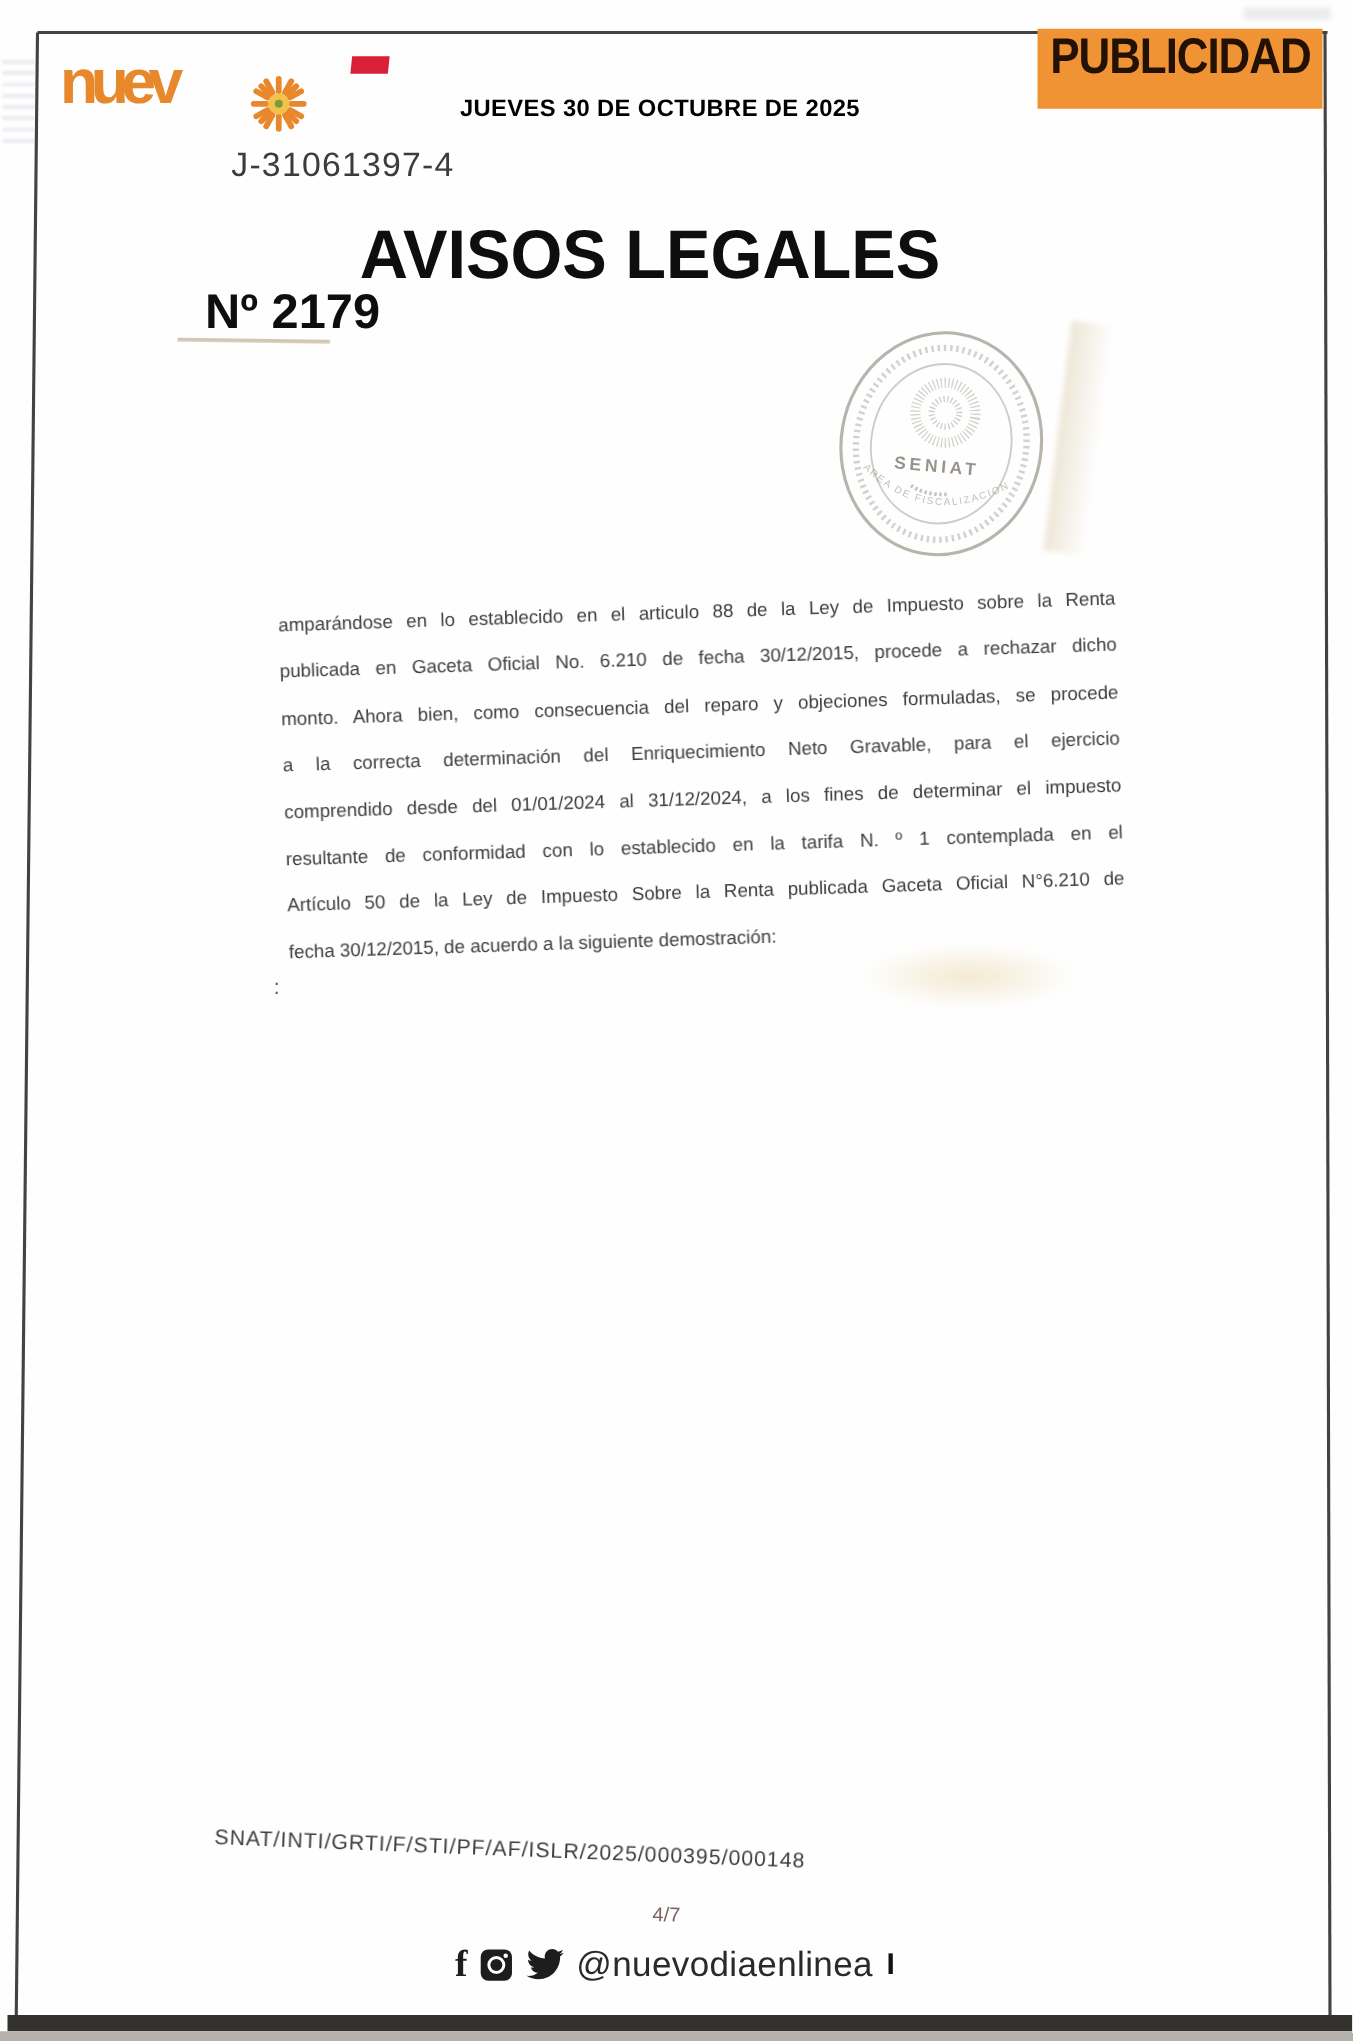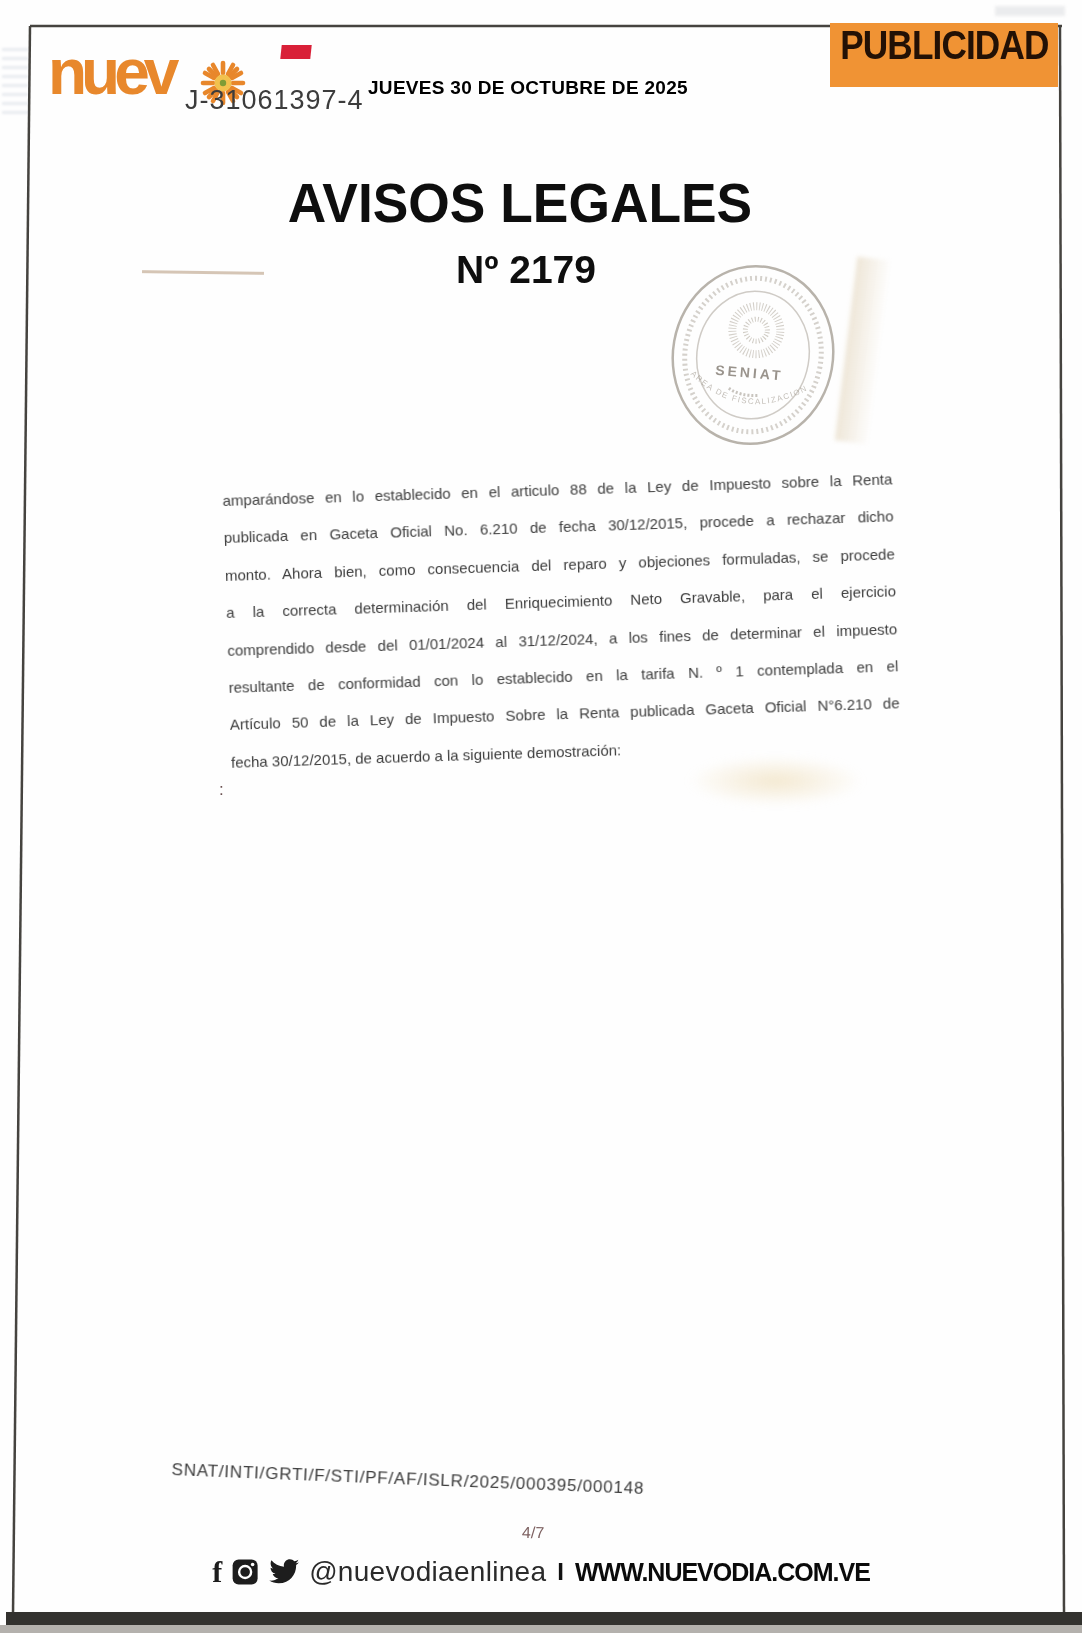"nuev" .logo-prefix { font-size: 64px -> 50px }
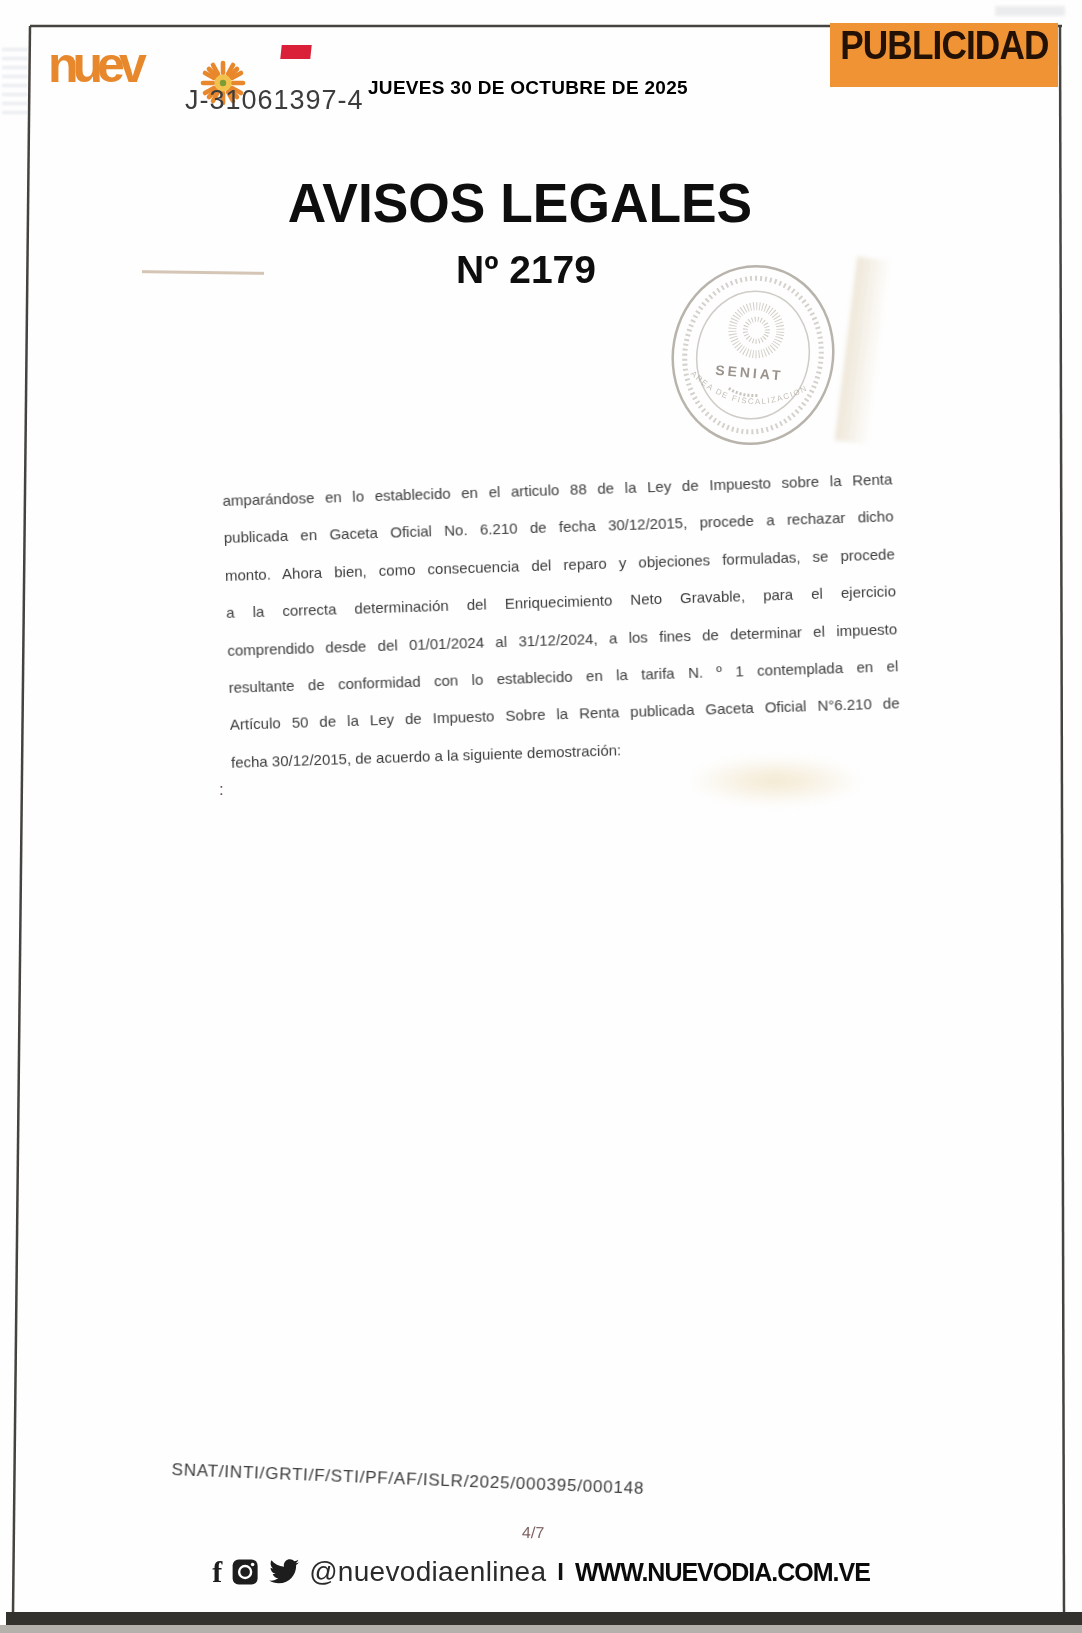"J-31061397-4" .logo-reg { top: 85px -> 117px }
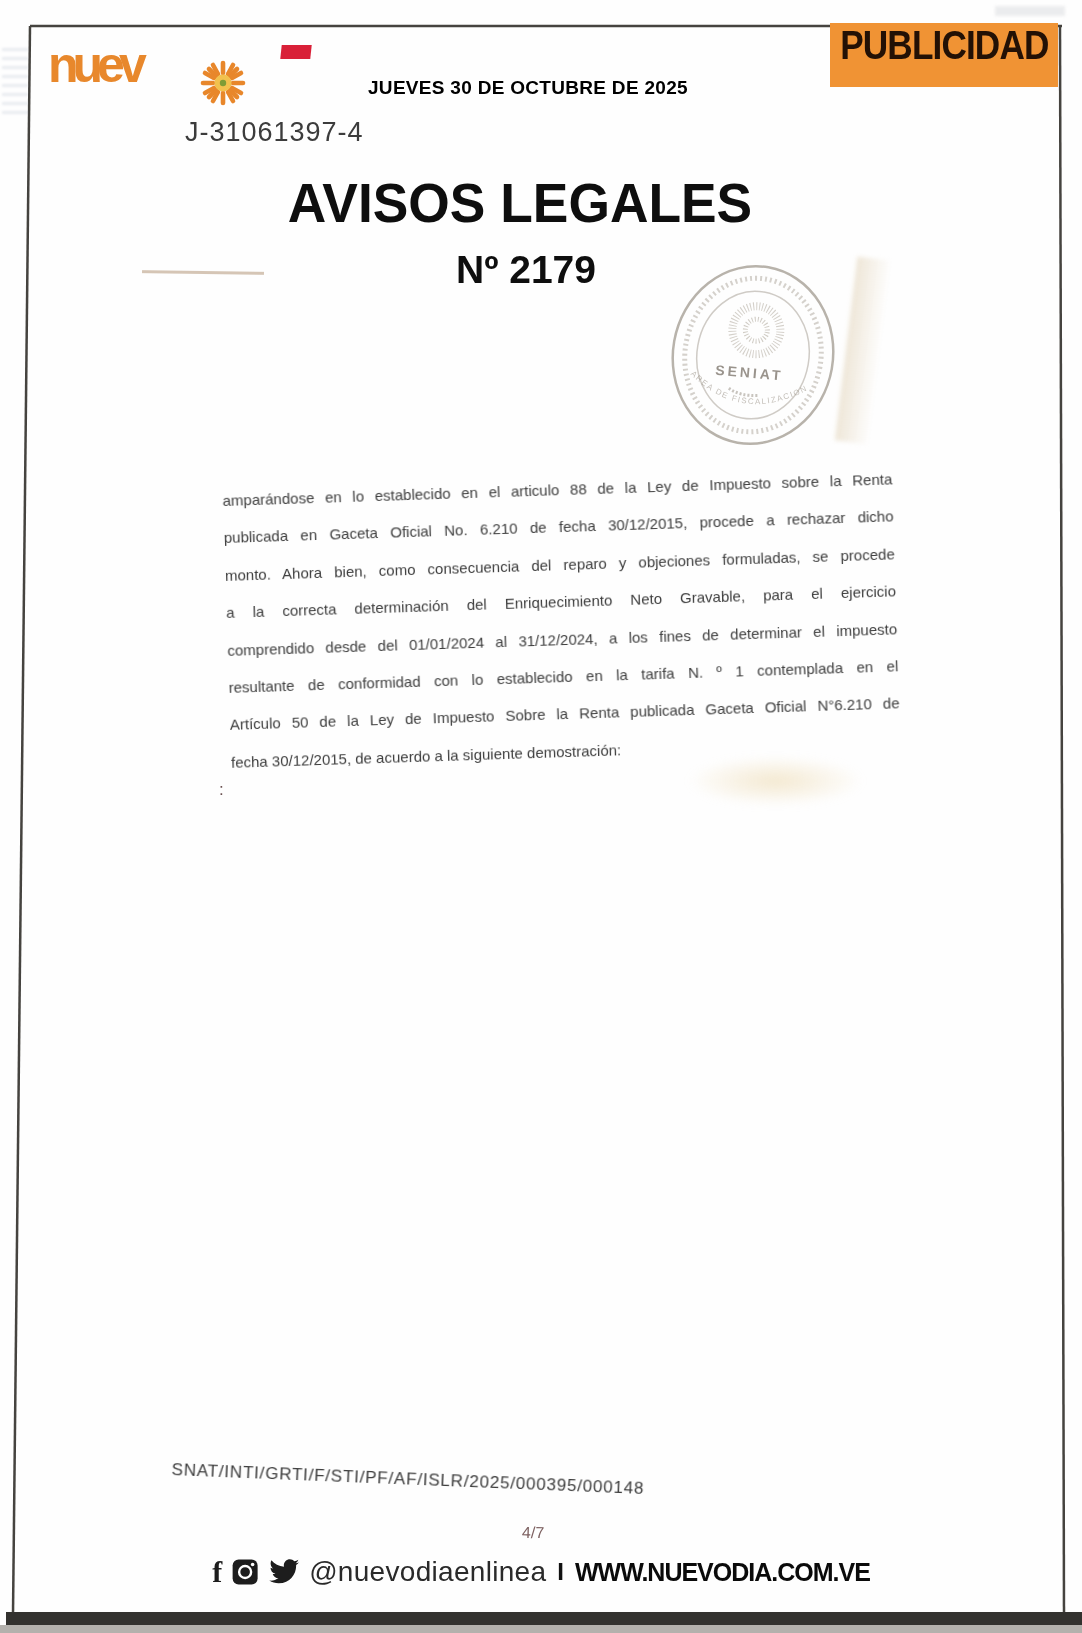"Nº 2179" .legal-number { left: 176px -> 164px; margin-top: 20px -> none; text-align: center -> left }
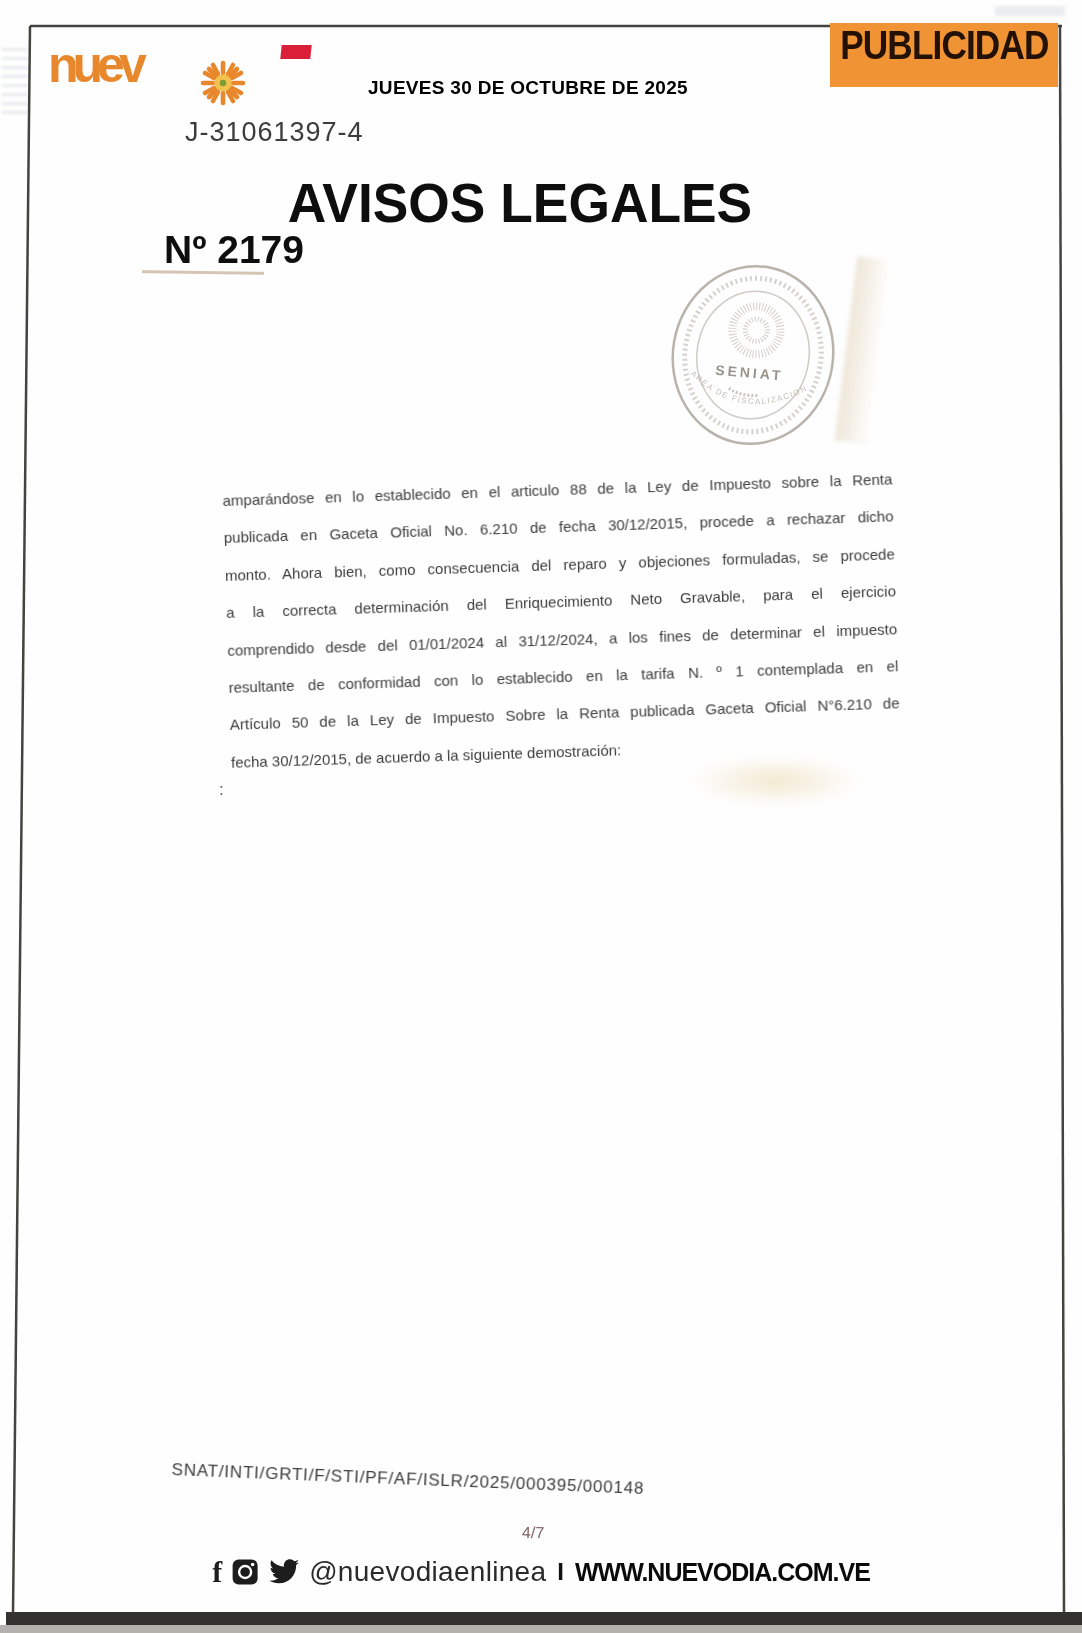"WWW.NUEVODIA.COM.VE" span.footer-site { html: <span>WWW.NUEVODIA.COM.VE</span> -> none }
